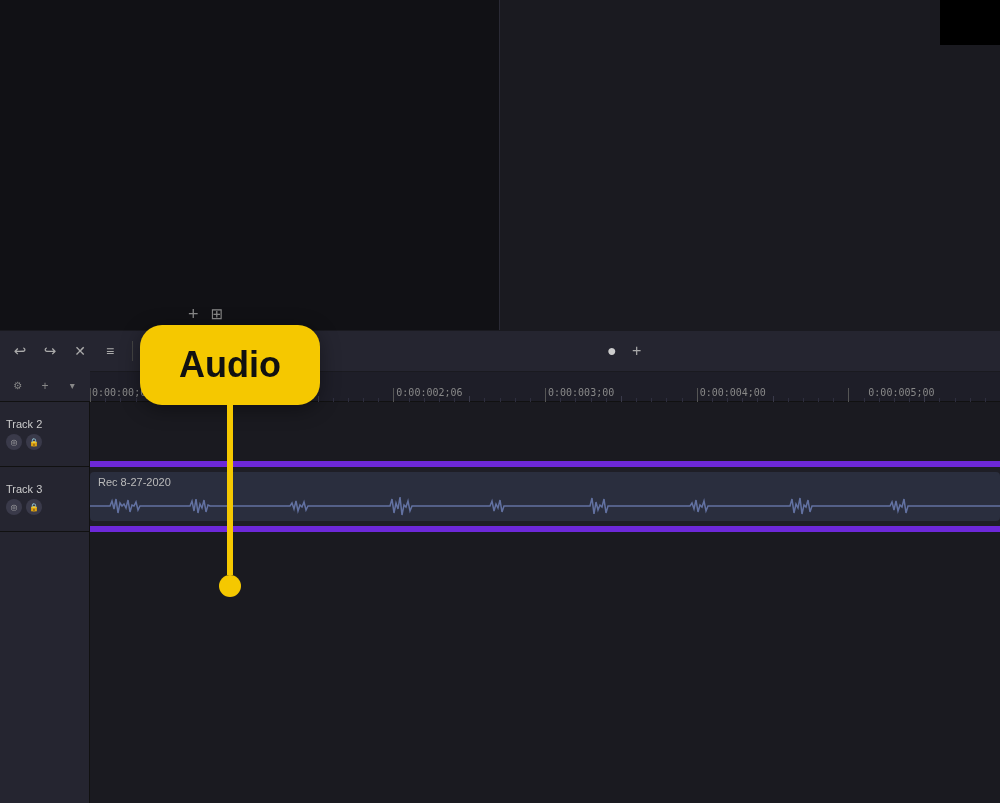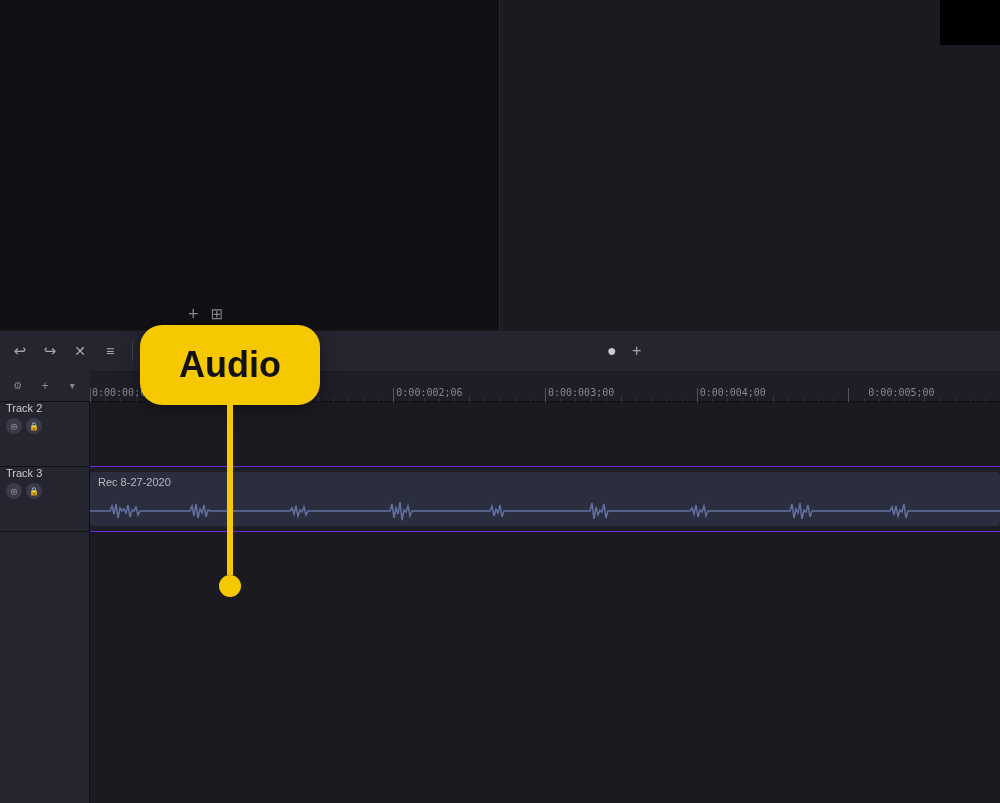"Track 2" .track-header-row { justify-content: flex-start -> center }
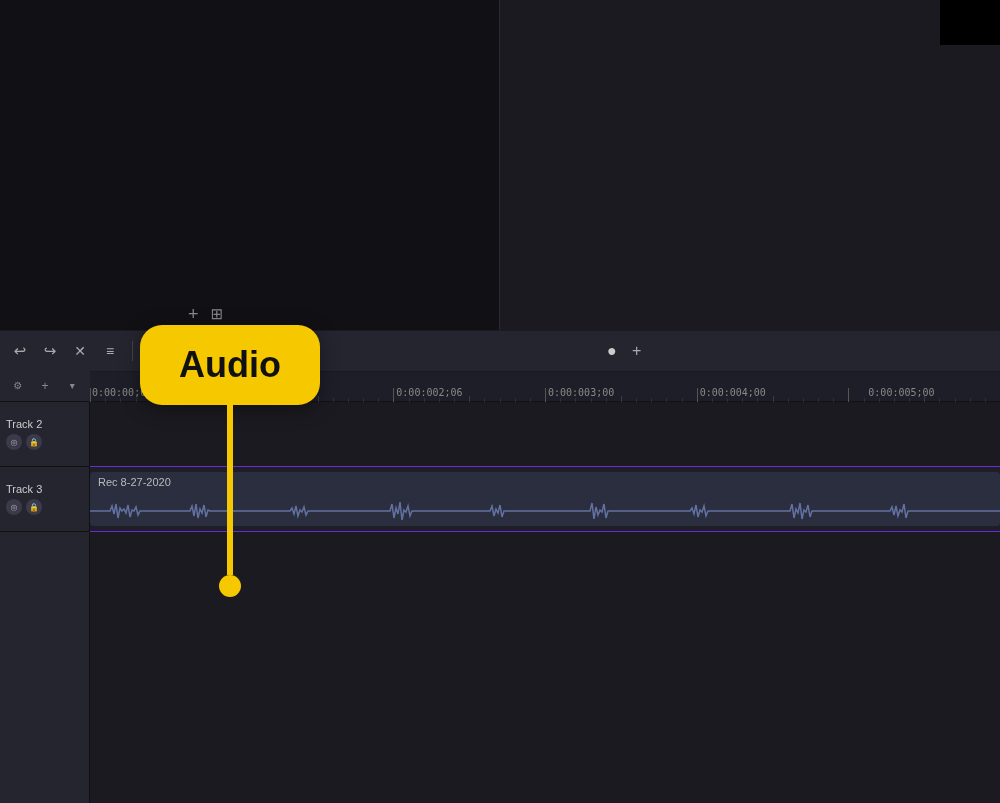"Rec 8-27-2020" .track-row { border-bottom: 1px solid #6d28d9 -> 6px solid #6d28d9 }
